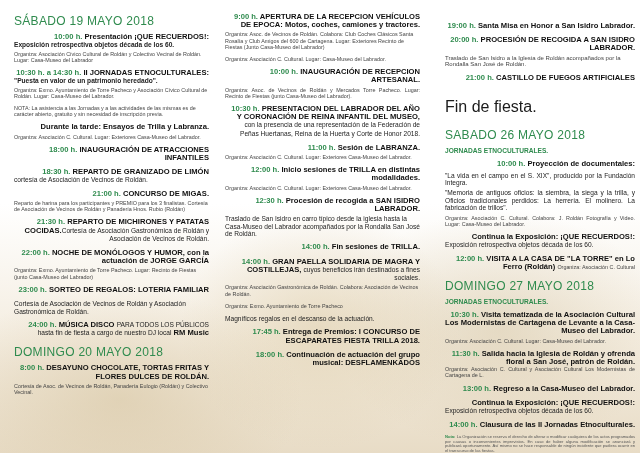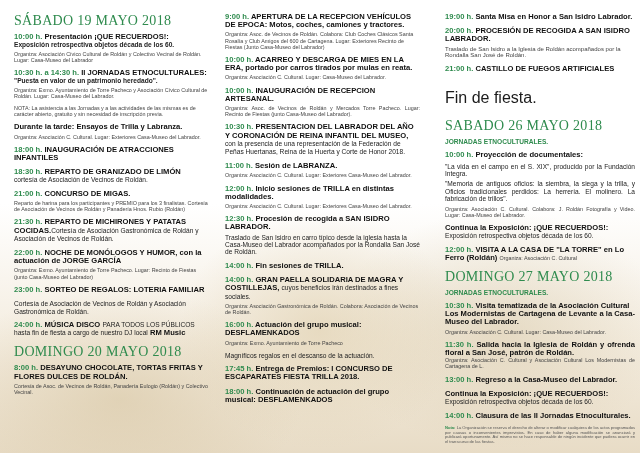"SÁBADO 19 MAYO 2018" .day { font-family: Liberation Serif, serif -> Liberation Sans, sans-serif; font-size: 14px -> 12px }
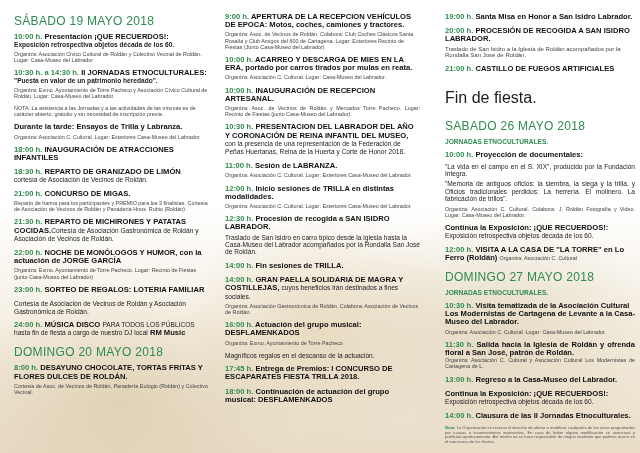"9:00 h. APERTURA DE LA" .ev .h { text-align: none -> right }
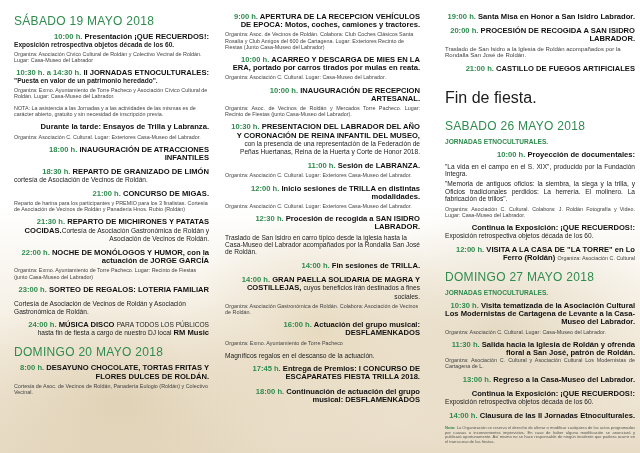"19:00 h. Santa Misa en" .c3 { top: 13px -> 22px }
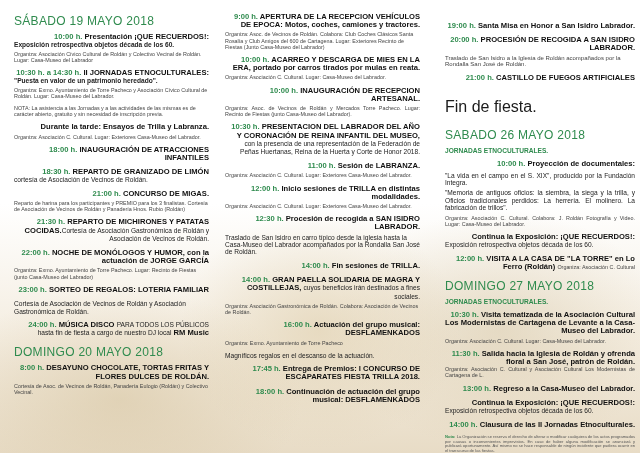"10:00 h. ACARREO Y DESCARGA" div.h { html: <div><span>10:00 h.</span> <span>ACARREO Y DESCARGA DE MIES EN LA ERA, portado por carros tirados por mulas en reata.</span></div> -> none }
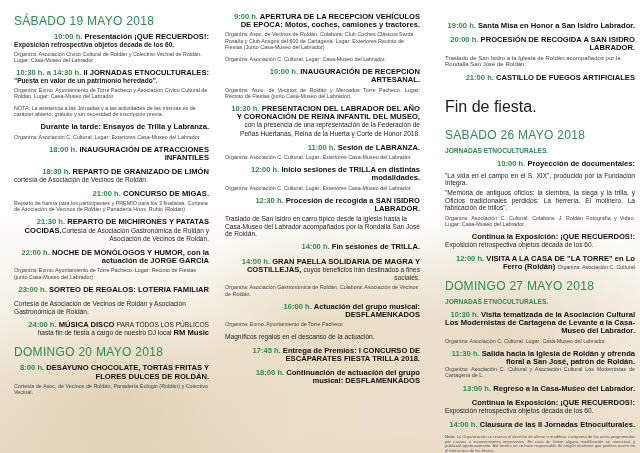"16:00 h. Actuación del grupo" div.h { html: <div><span>16:00 h.</span> <span>Actuación del grupo musical: DESFLAMENKADOS</span></div> -> none }
